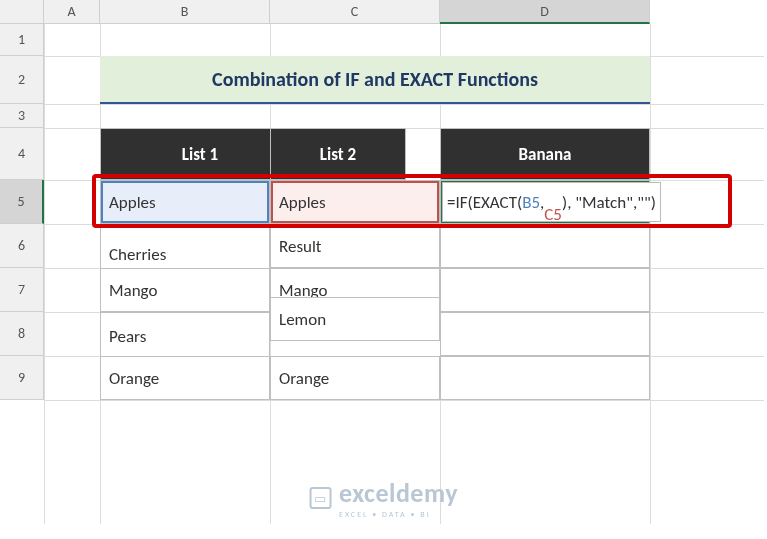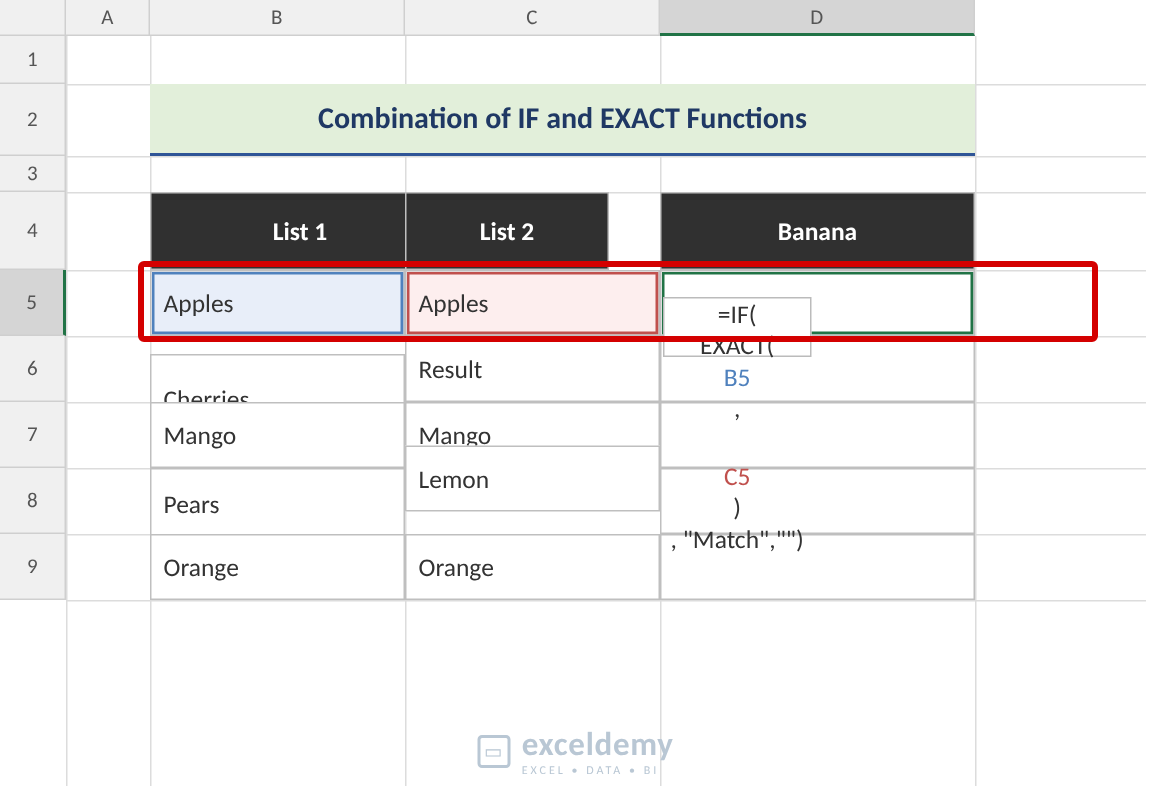"=IF(" div.formula-box { flex-direction: column -> none; top: 198px -> 182px }
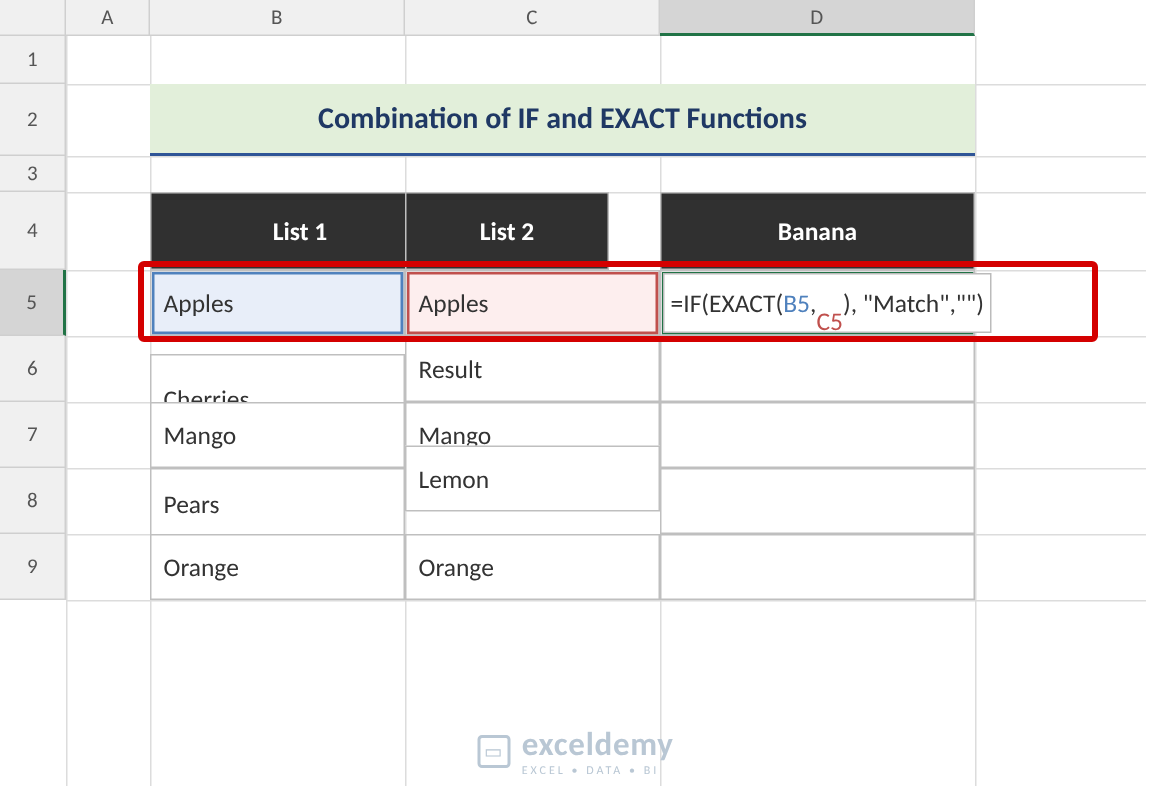"Cherries" div.tcell { top: 236px -> 224px }
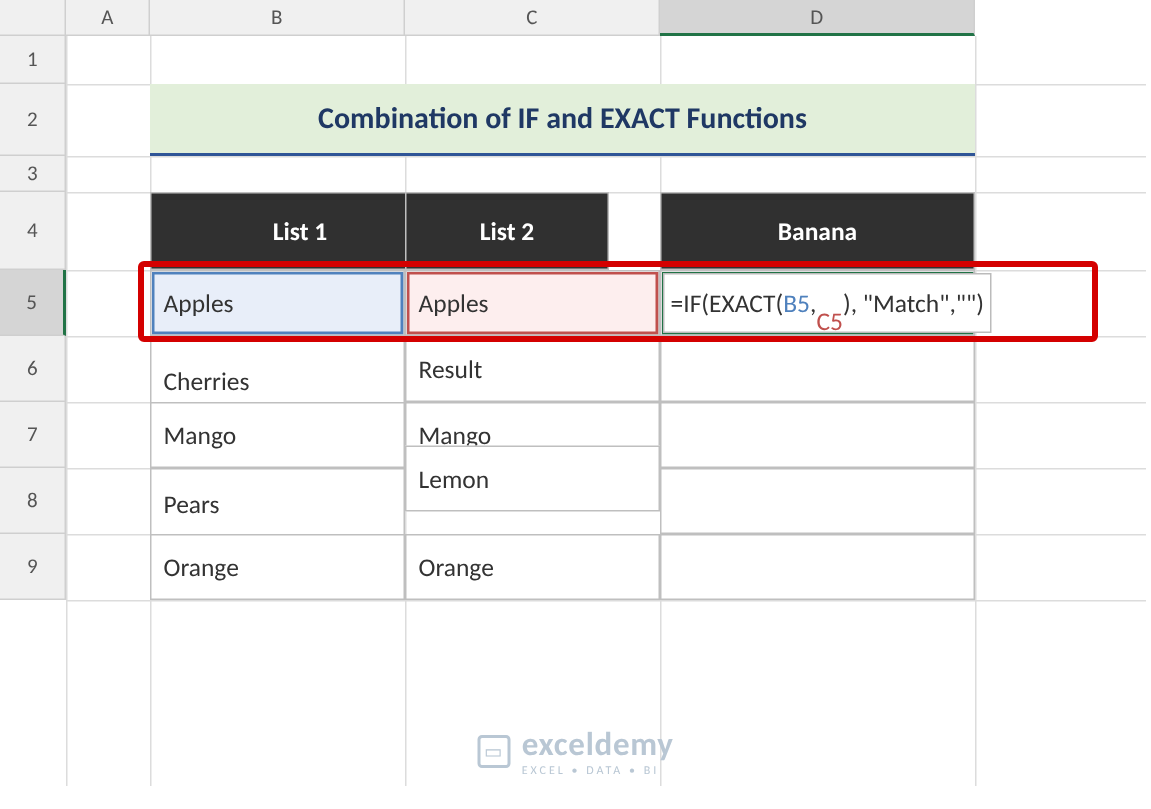"exceldemy" .wm .main { font-size: 22px -> 26px }
